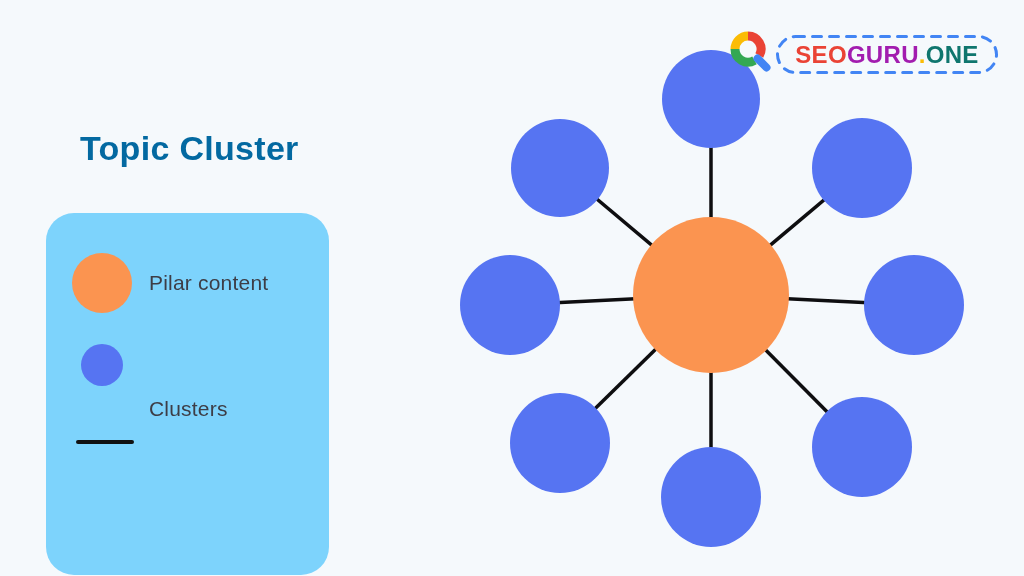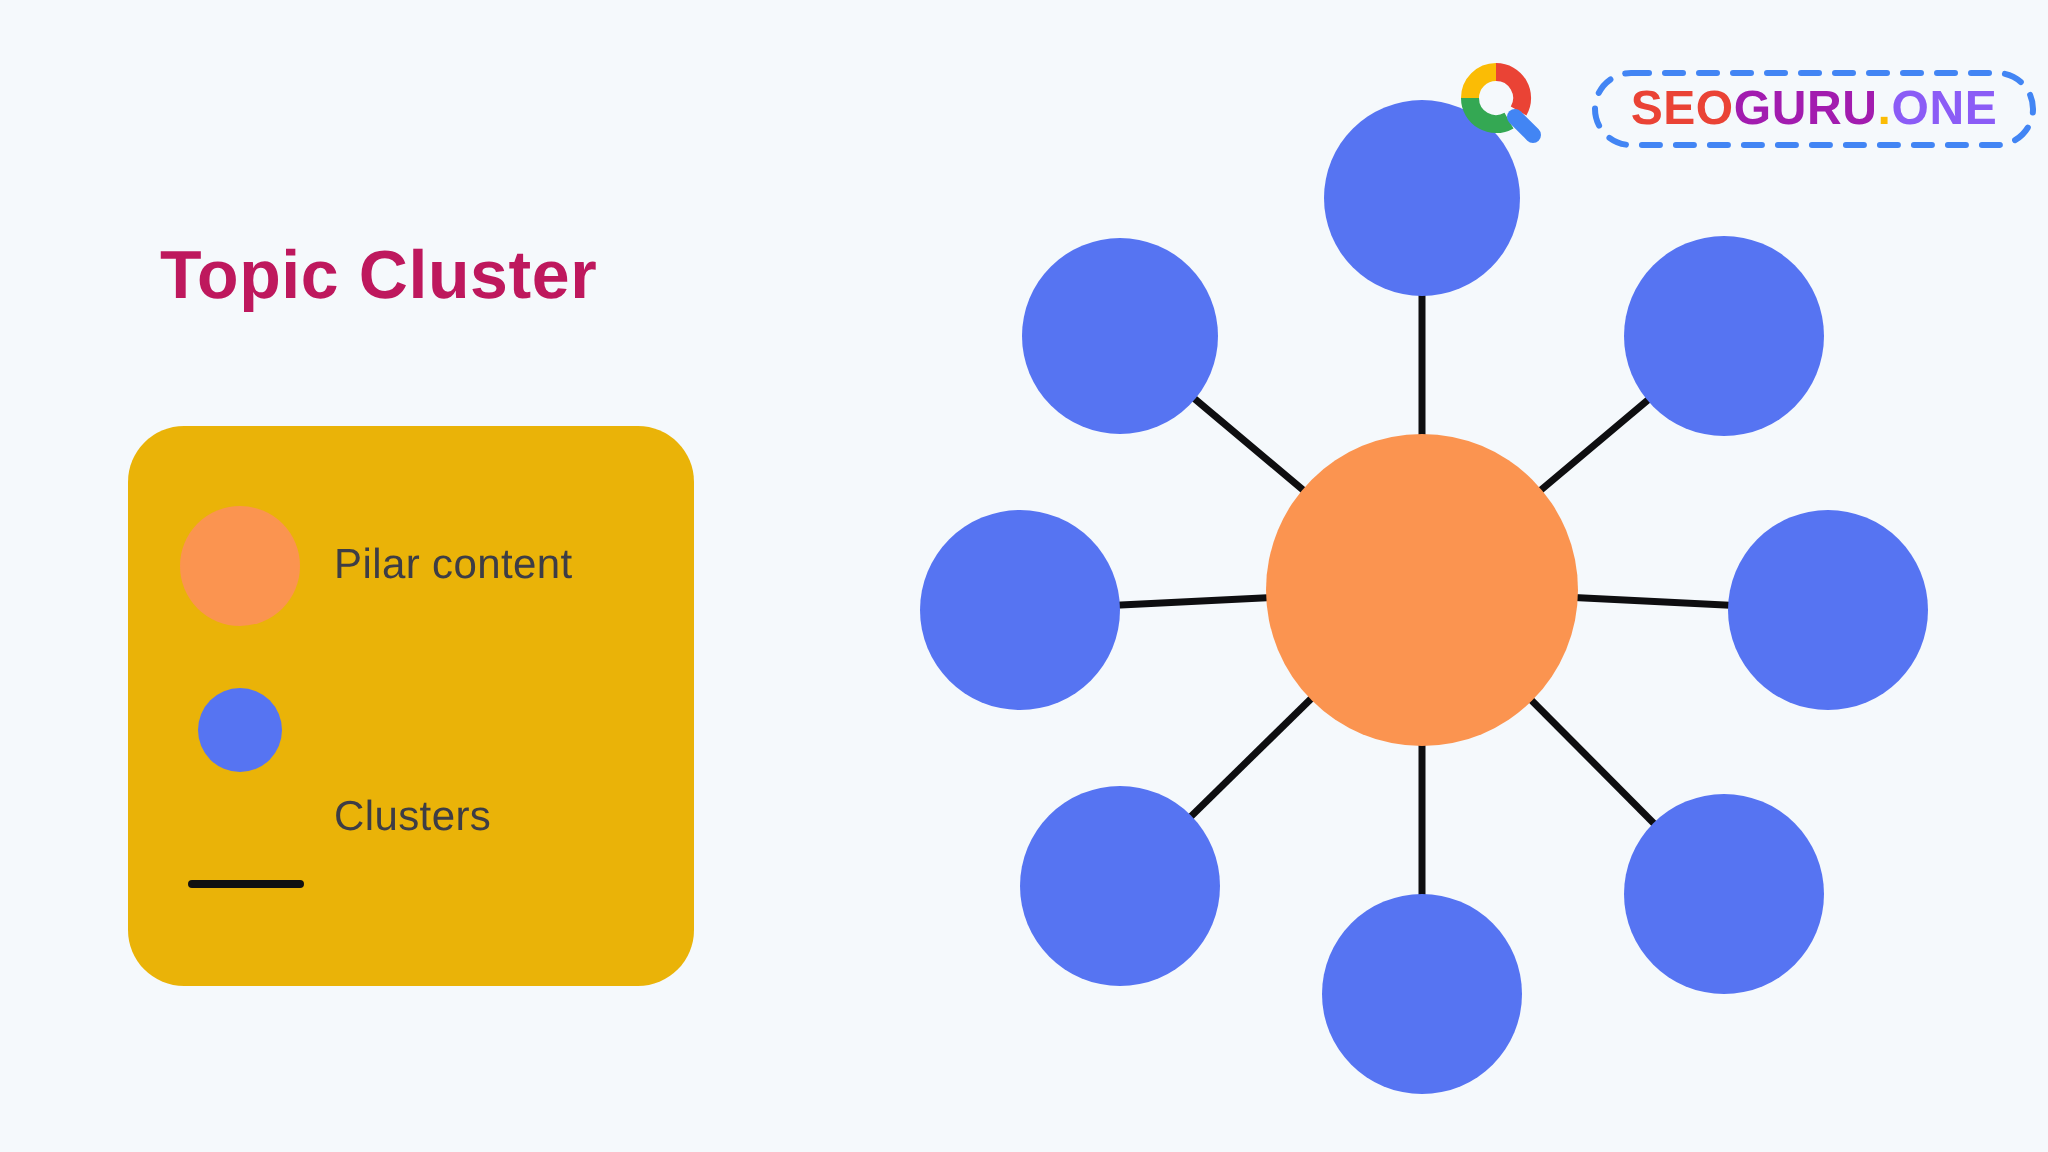"SEO" .logo-frame { left: 796px -> 776px }
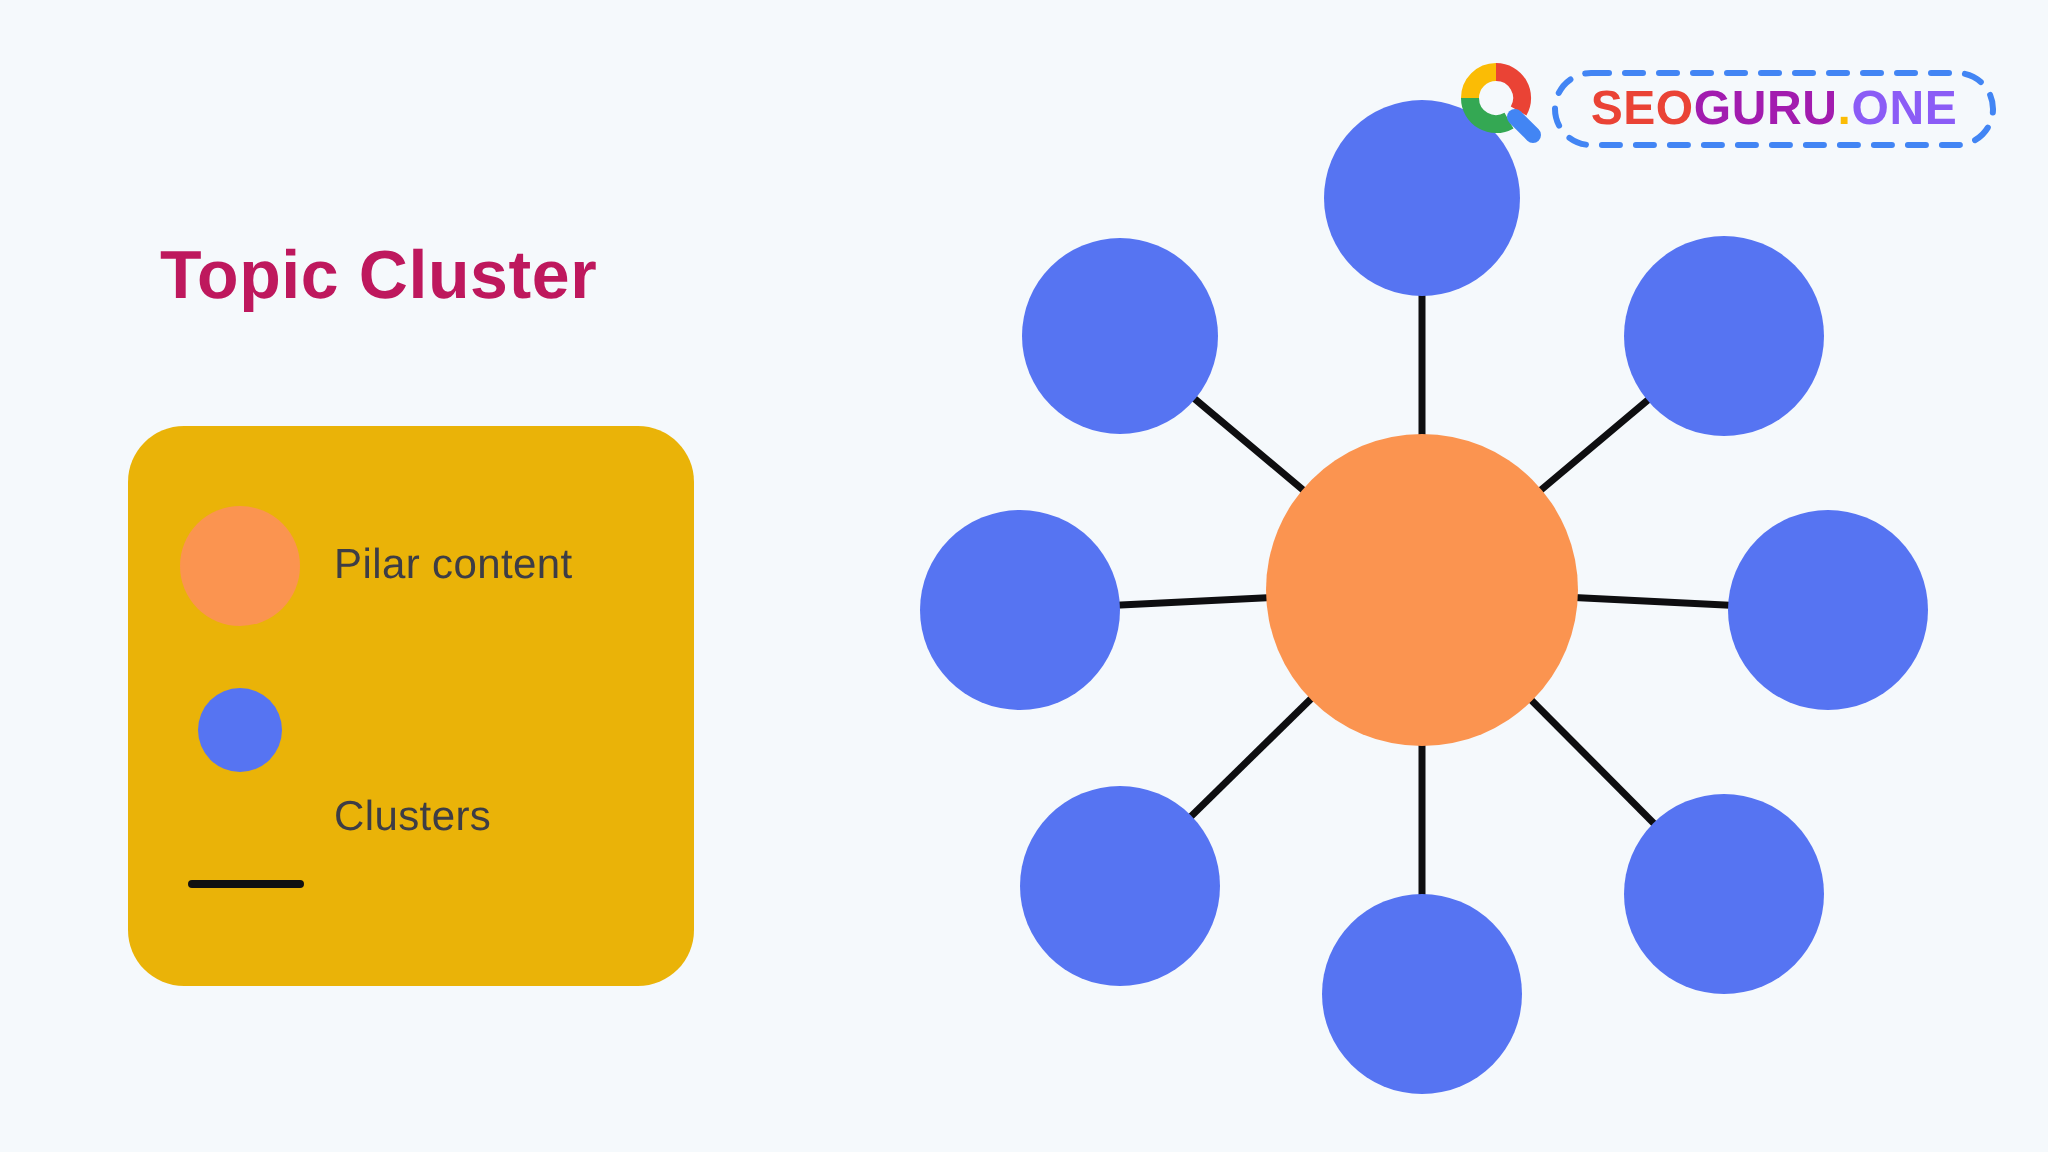"ONE" span { color: #8b5cf6 -> #0f766e }
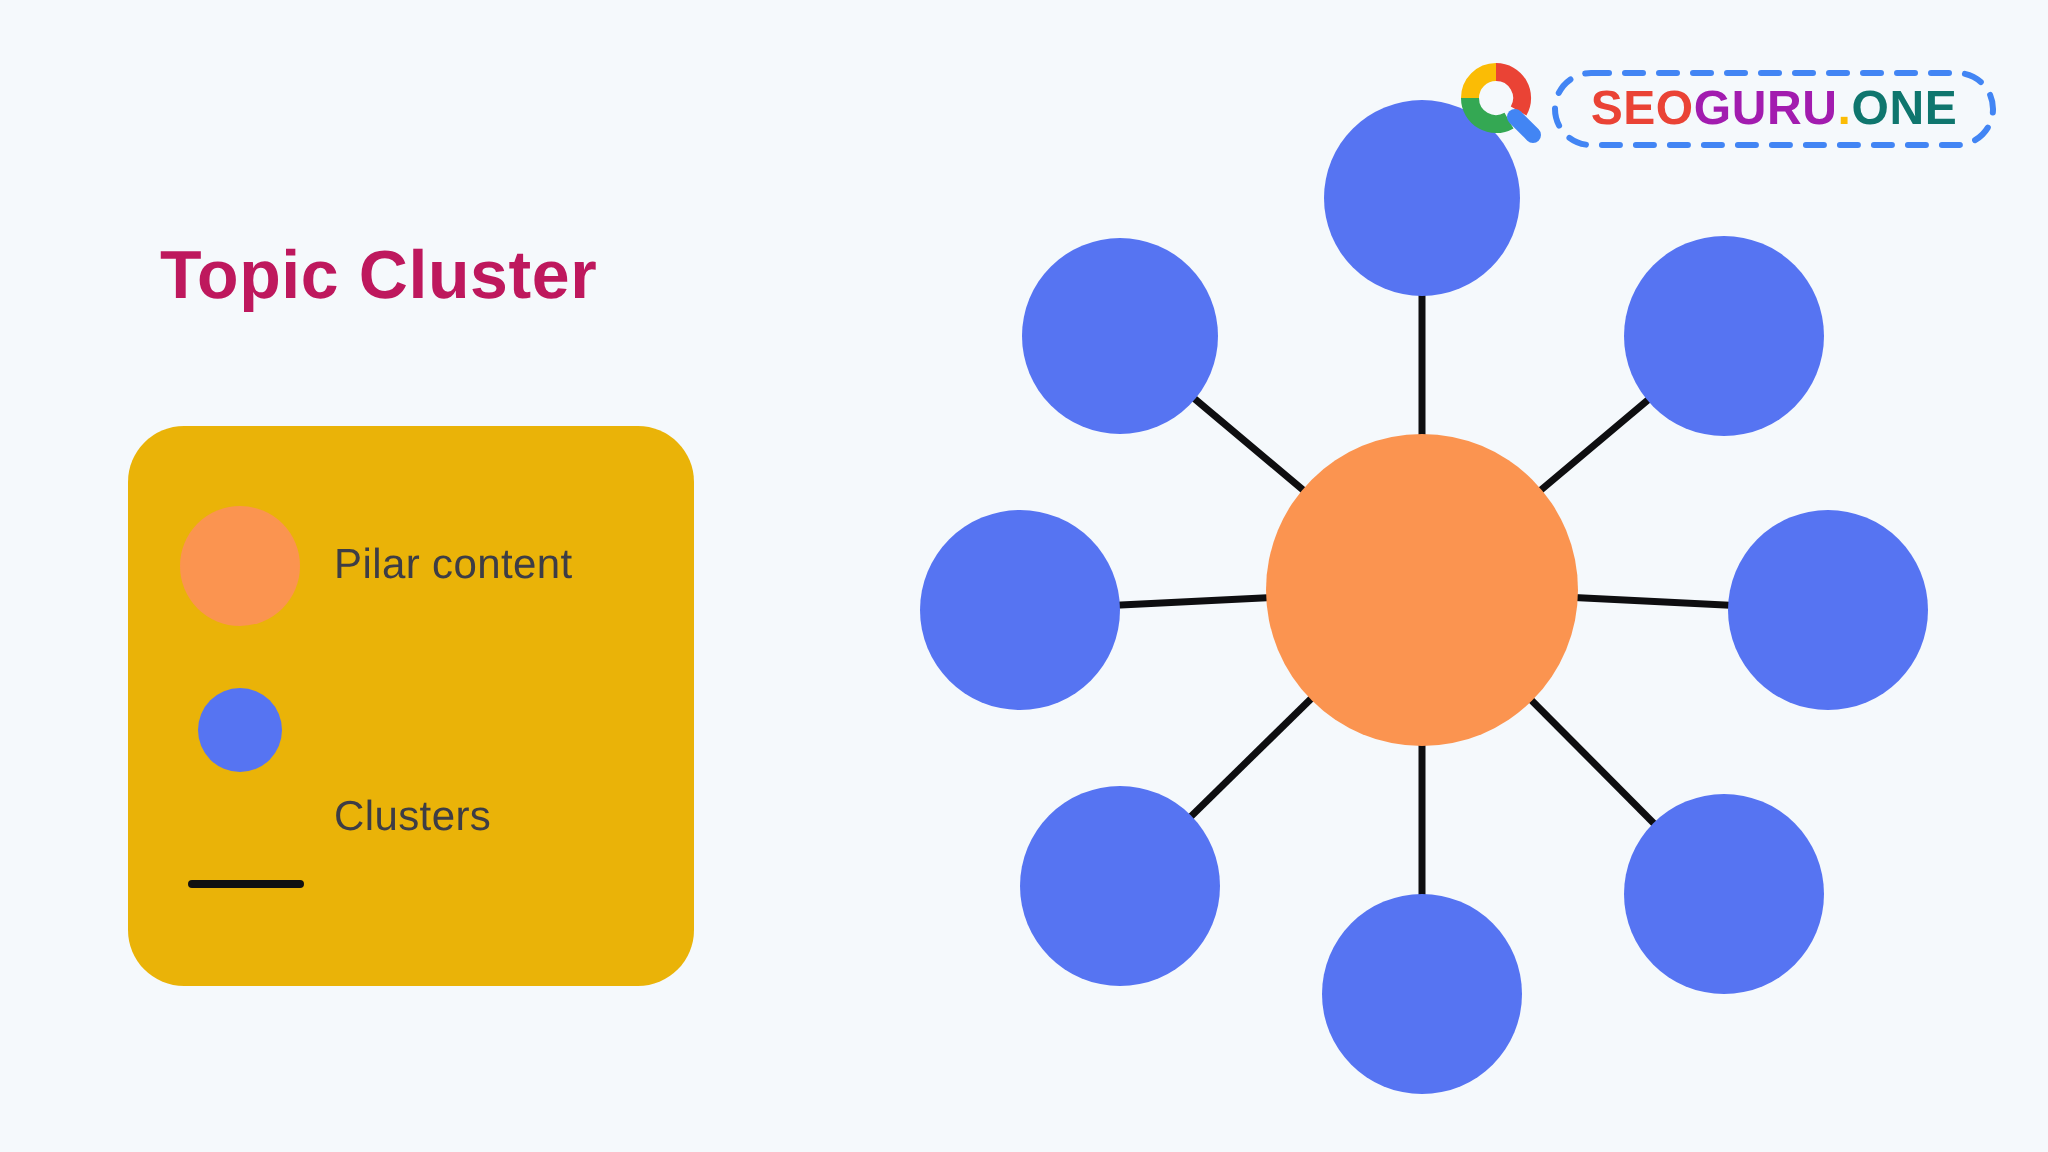"Topic Cluster" .page-title { color: #be185d -> #0369a1; top: 119px -> 129px }
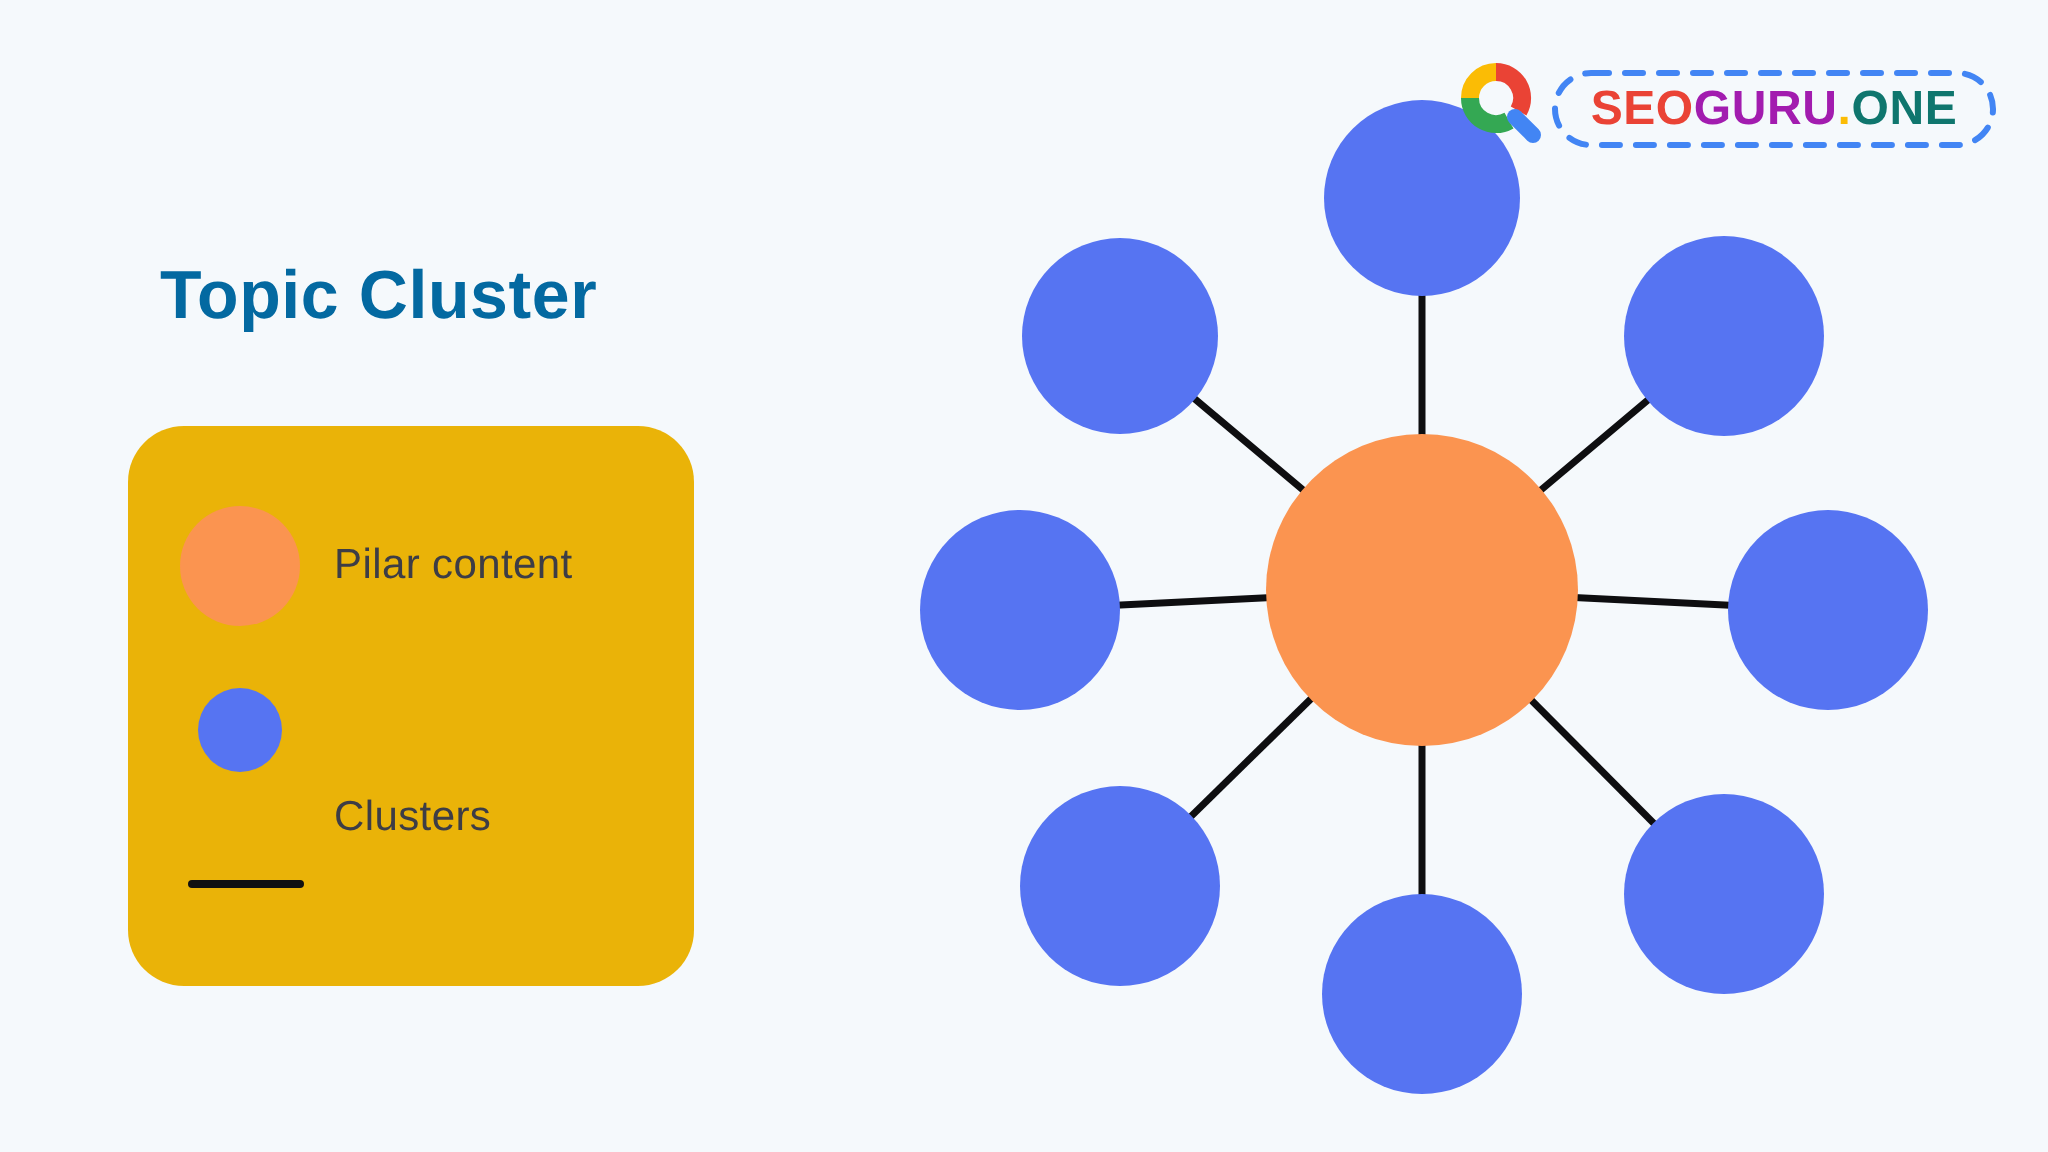"Pilar content" .legend { background: #eab308 -> #7dd3fc; height: 280px -> 362px; left: 64px -> 46px }
